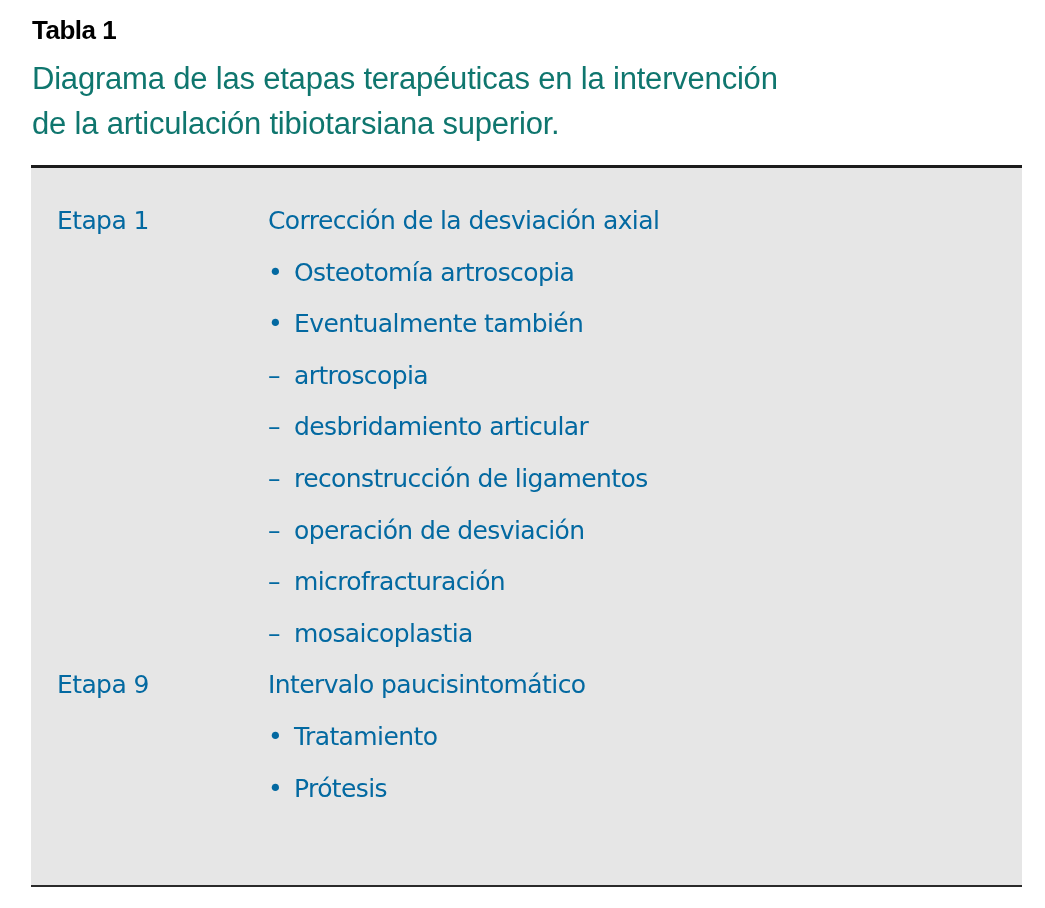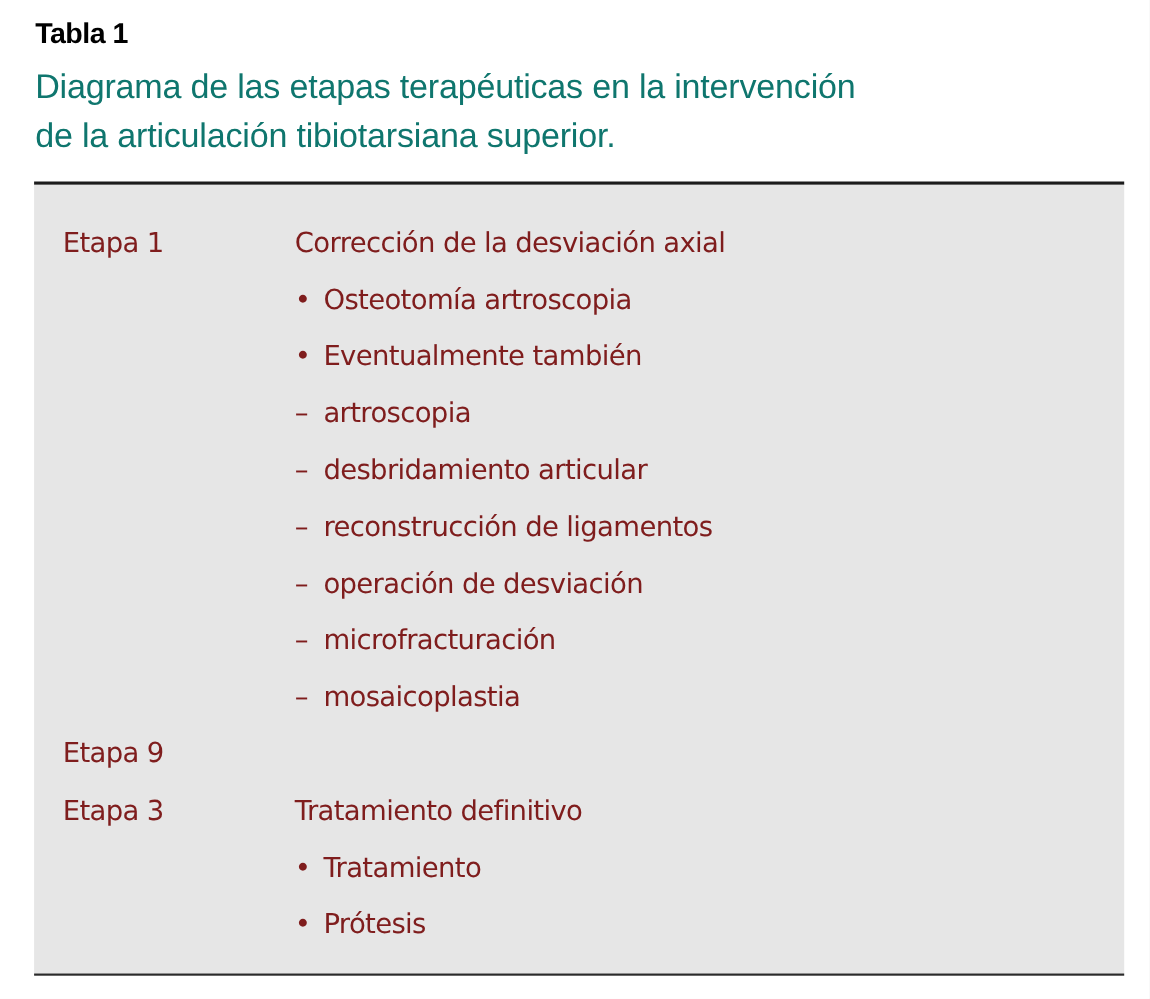"Etapa 1" .row { color: #7f1d1d -> #0369a1 }
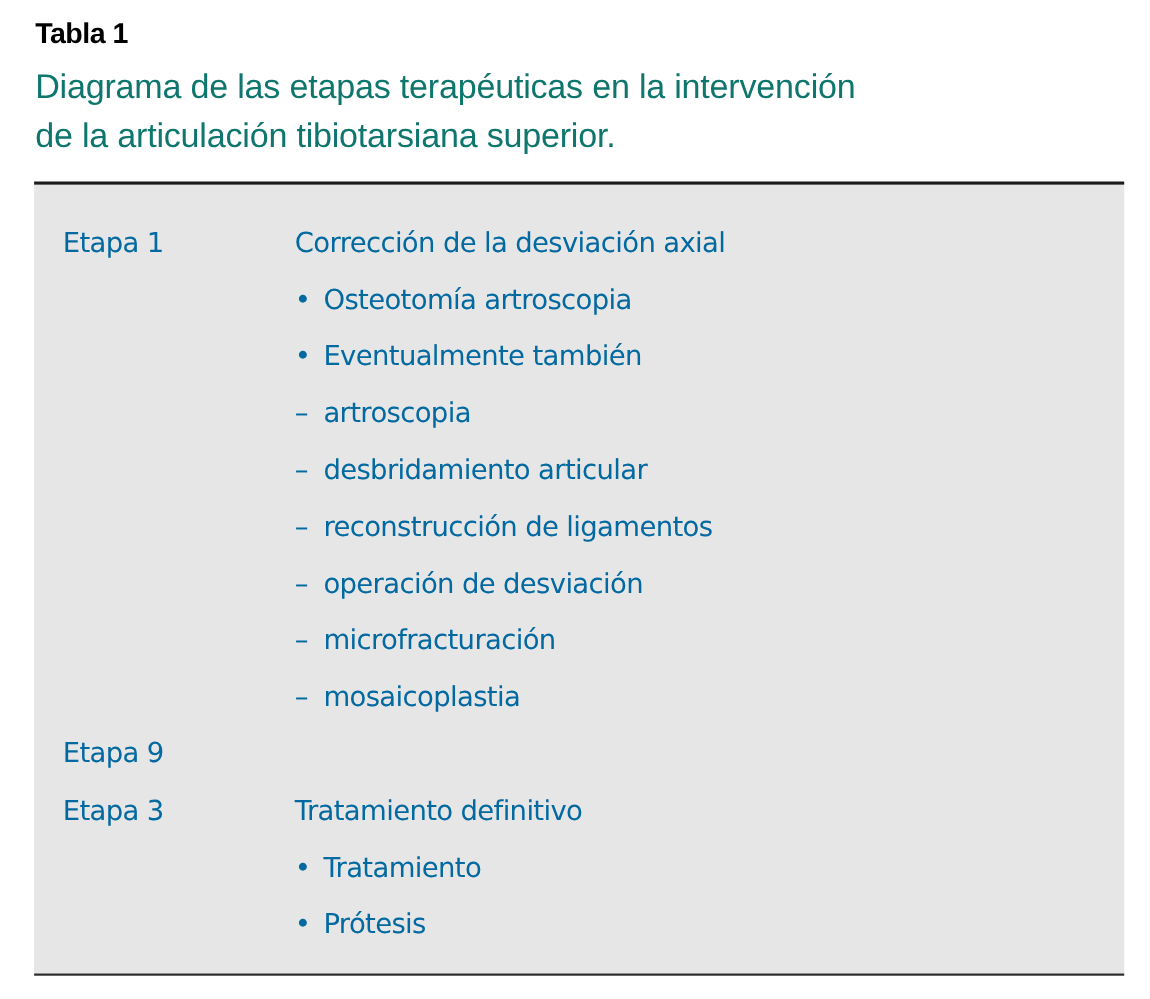"Intervalo paucisintomático" span.content { html: none -> <span><span>Intervalo paucisintomático</span></span> }
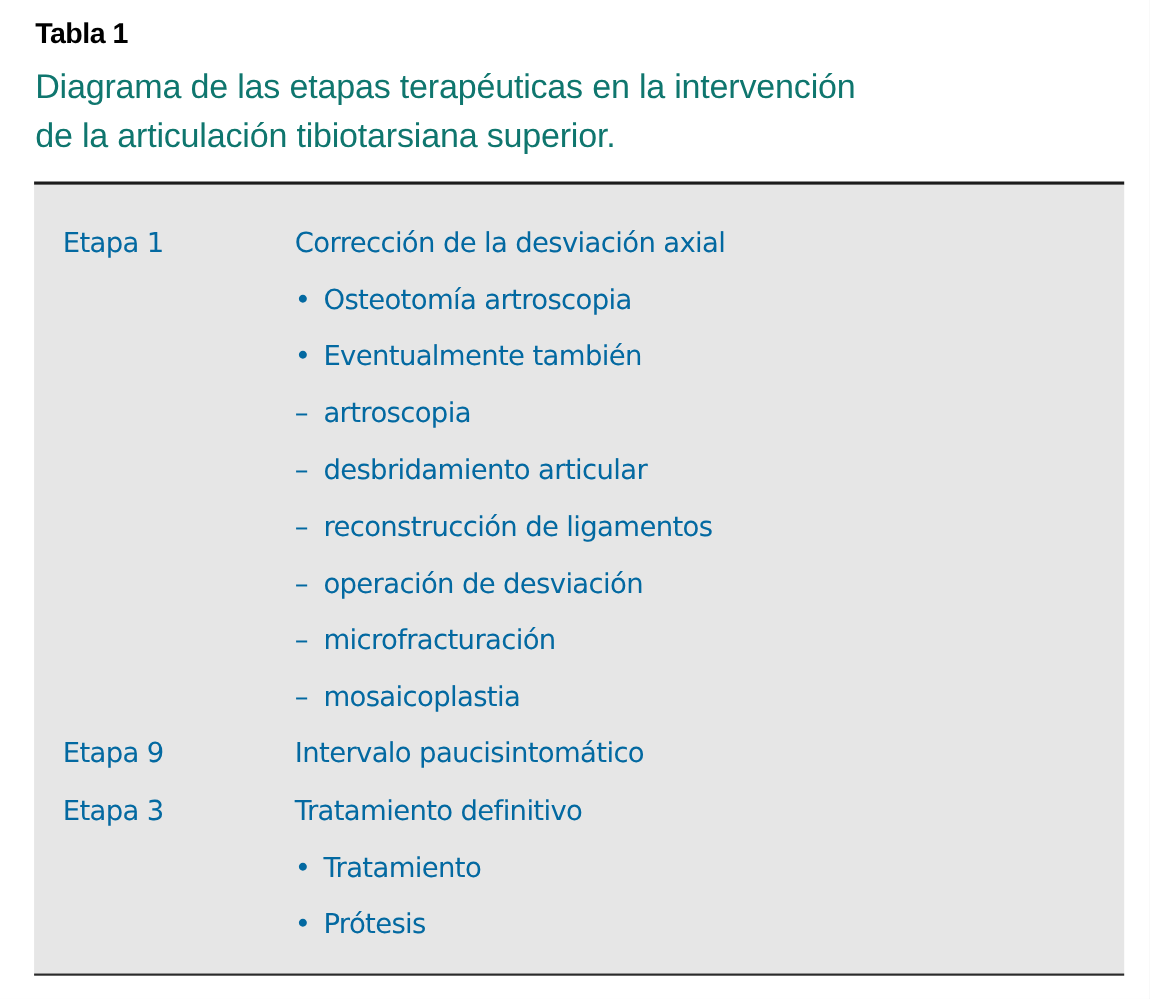"Etapa 3" div.row { html: <div> <span>Etapa 3</span> <span><span>Tratamiento definitivo</span></span> </div> -> none }
